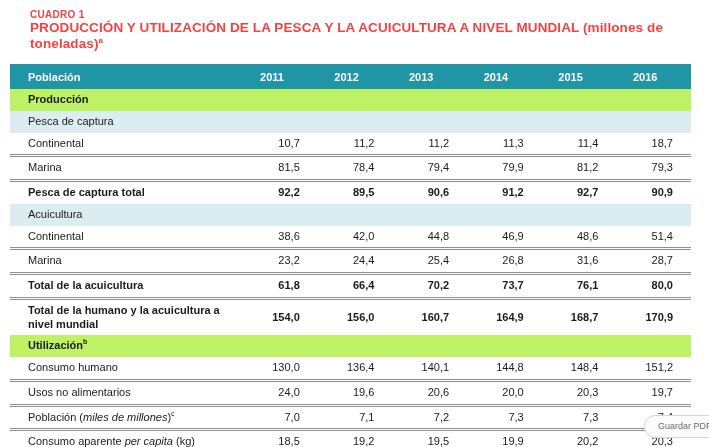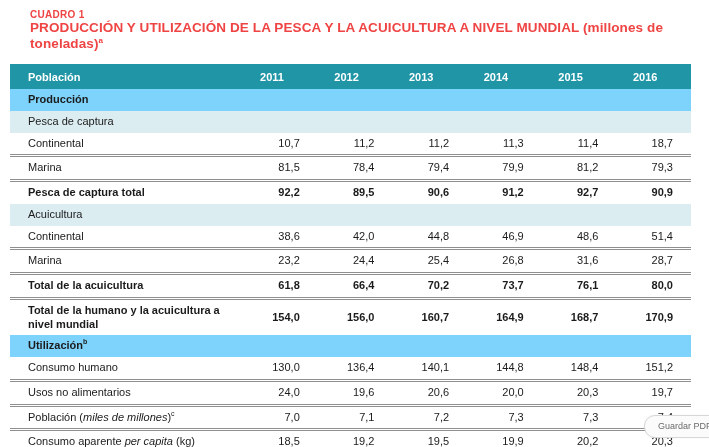"Producción" tr.section td { background: #7dd3fc -> #bef264 }
